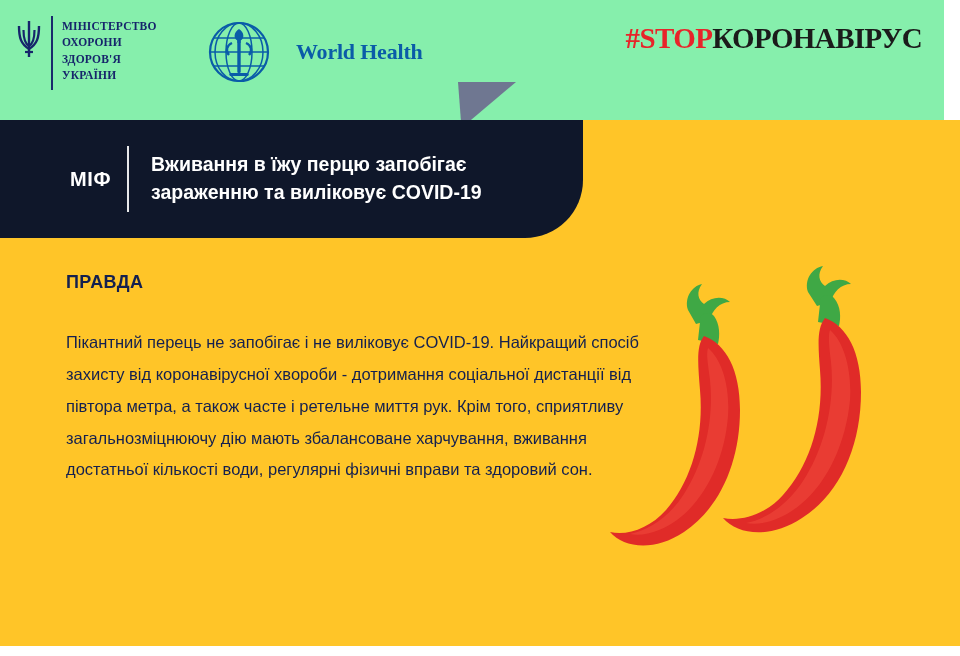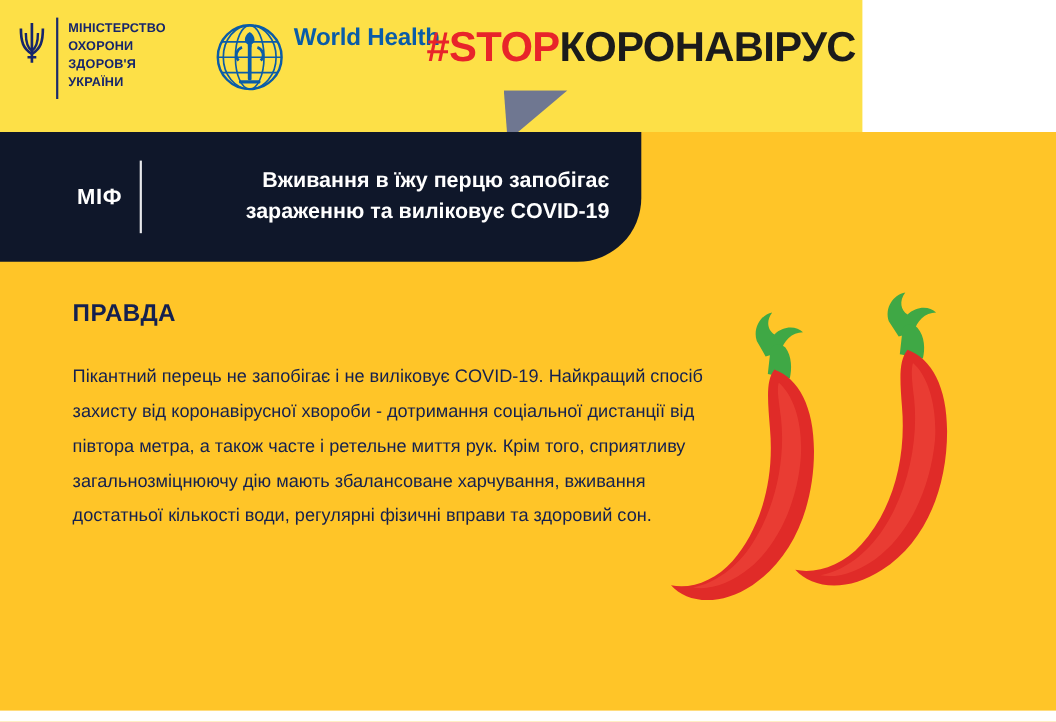"МІНІСТЕРСТВО" .header { background: #fde047 -> #86efac; font-family: none -> Liberation Serif, serif; width: 784px -> 944px }
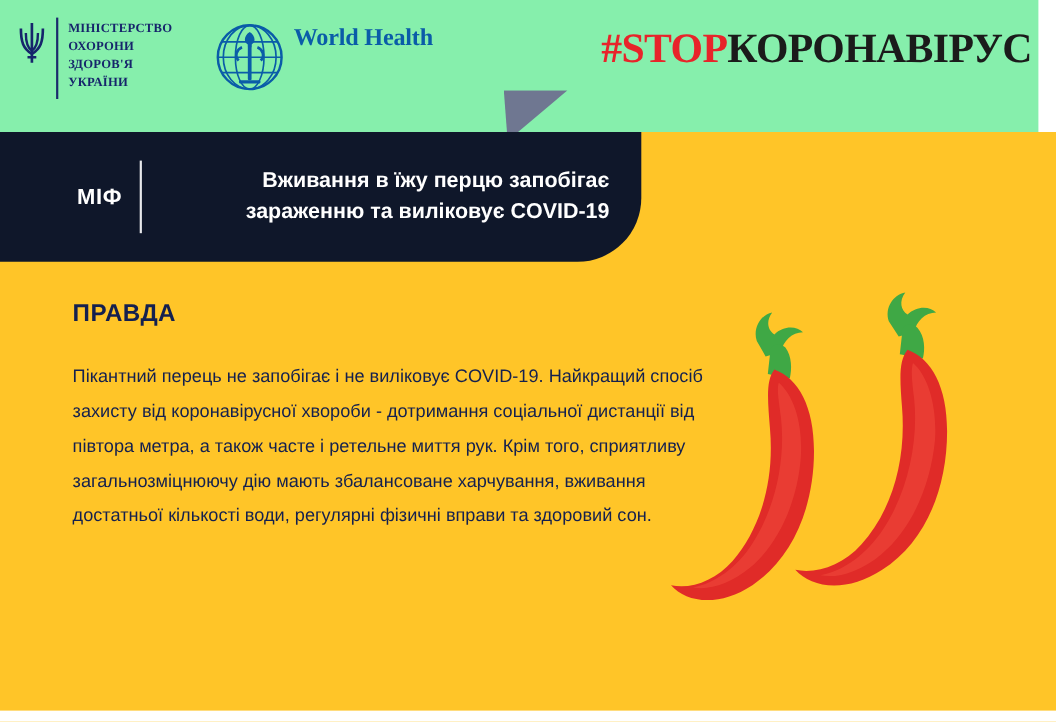"World Health" .who-logo { align-items: none -> center; gap: 9px -> 26px; left: 196px -> 208px }
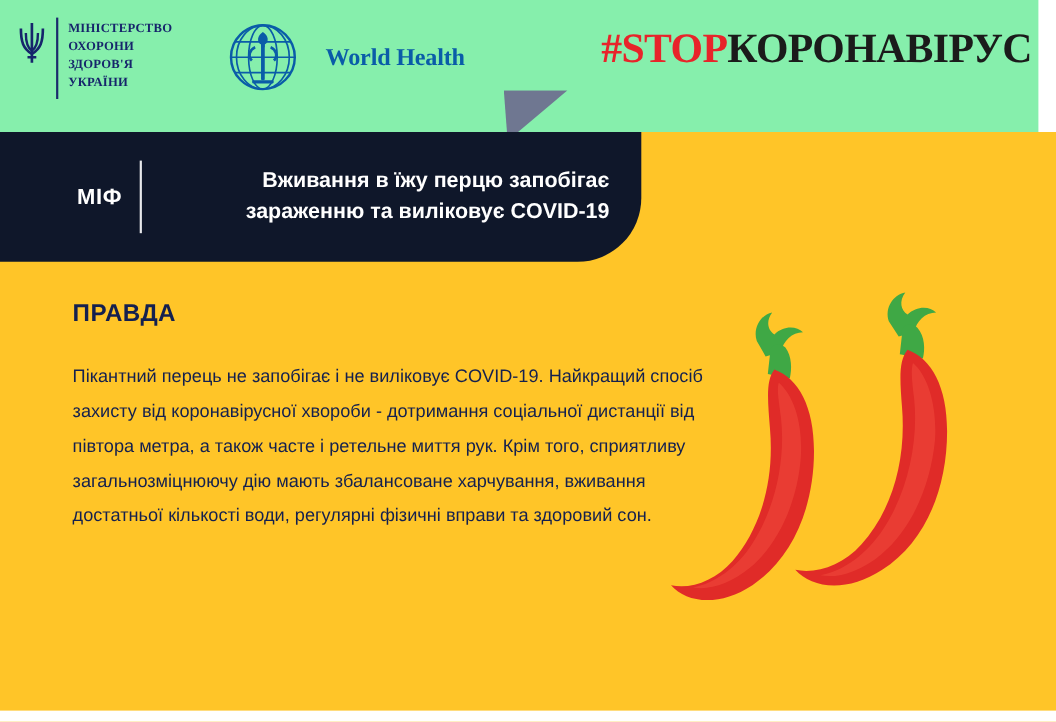"#STOPКОРОНАВІРУС" .hashtag { font-size: 38px -> 29px; right: 6px -> 22px }
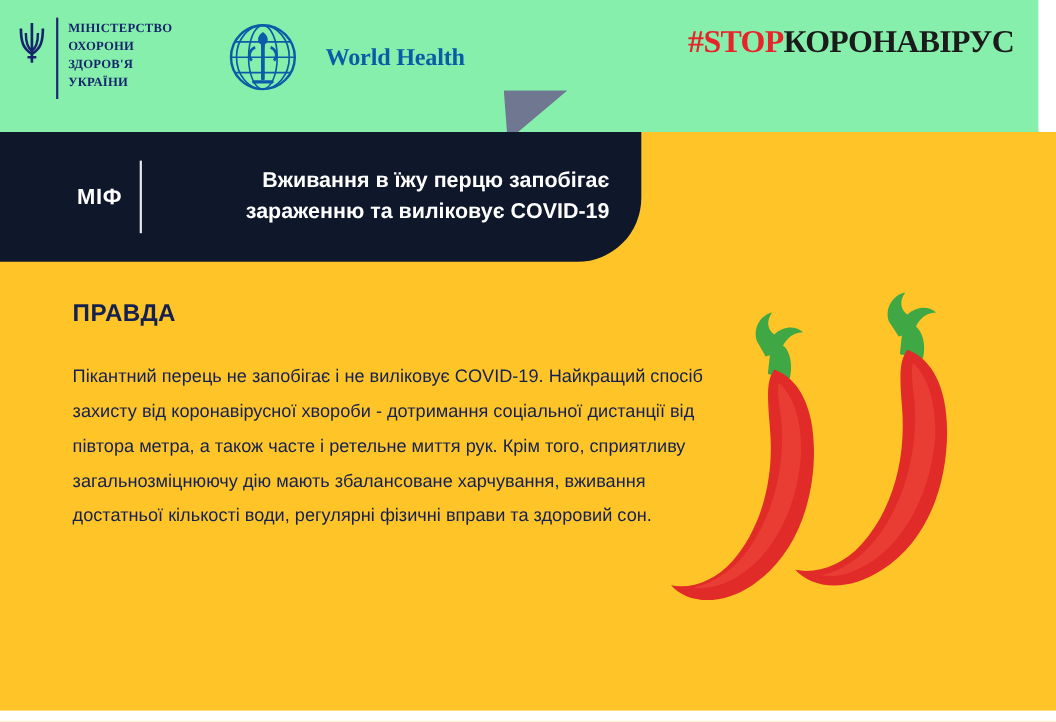"Вживання в їжу перцю запобігає" .myth-text { padding-right: 29px -> 12px; text-align: right -> none }
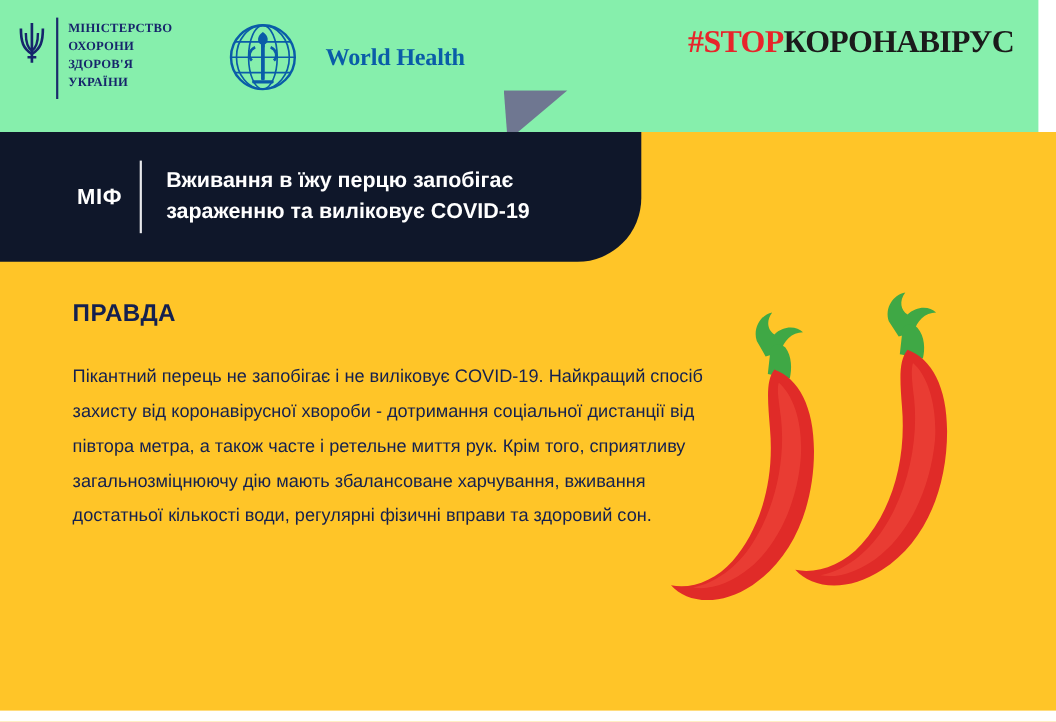"ПРАВДА" .truth-title { font-size: 22px -> 18px }
